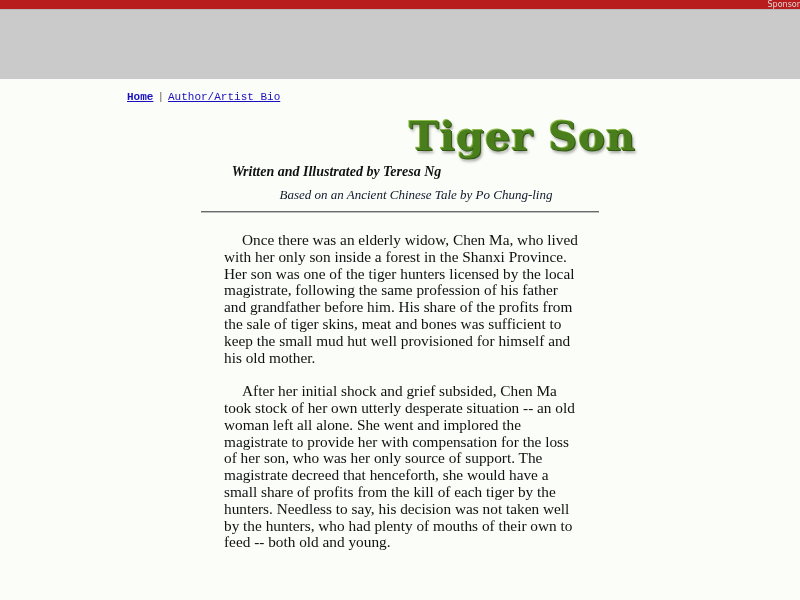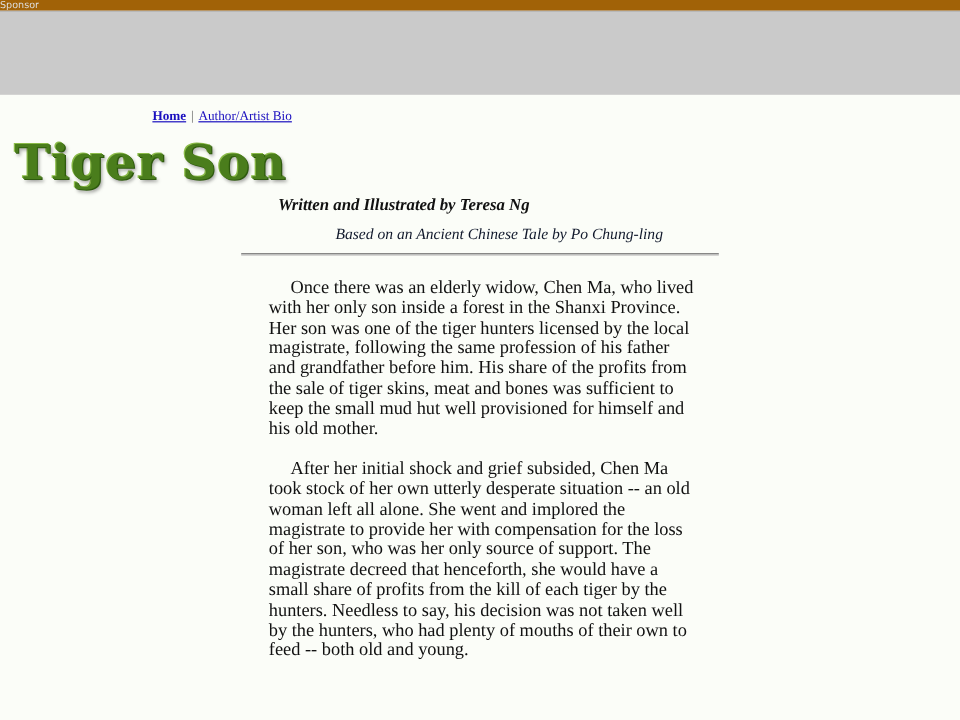"Sponsor" .sponsor-bar { background: #a16207 -> #b91c1c; text-align: left -> right }
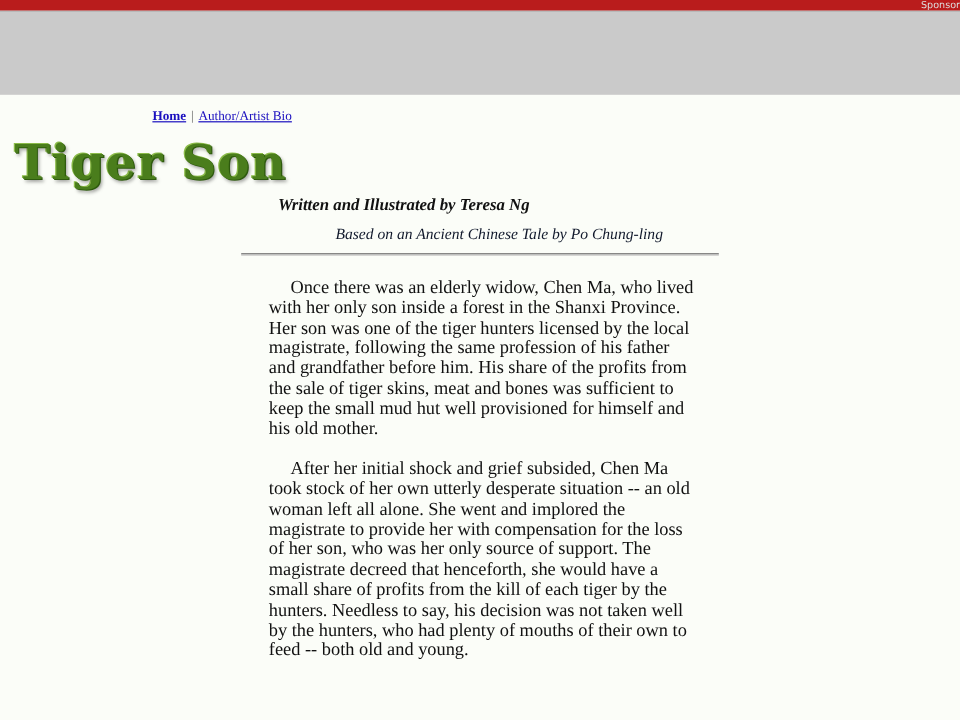"Home | Author/Artist Bio" .nav { font-family: none -> Liberation Mono, monospace }
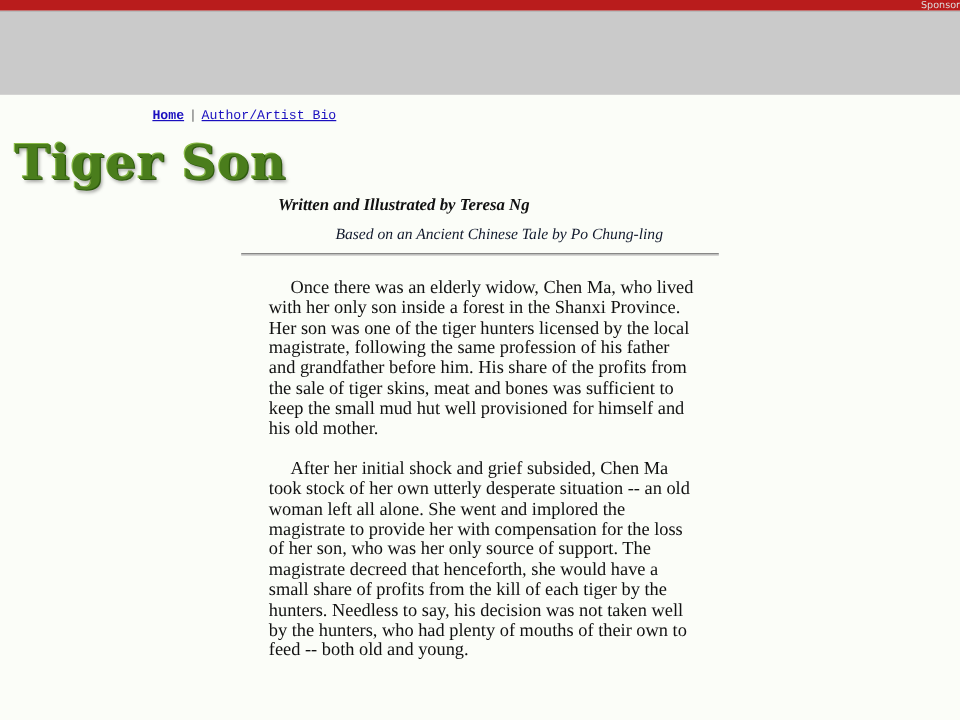"Tiger Son" .title-graphic { padding-left: 12px -> none; text-align: left -> right }
